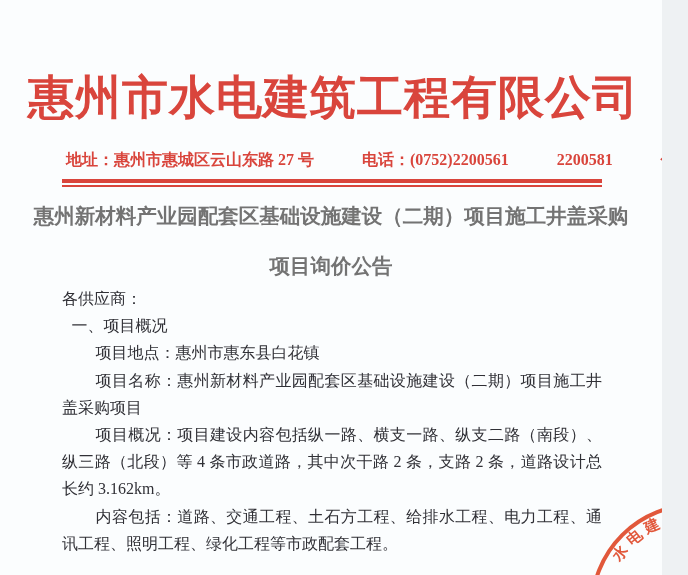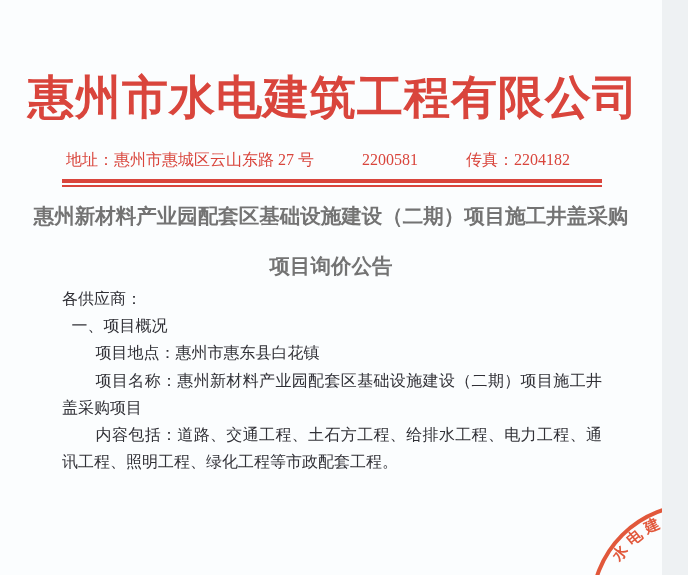"地址：惠州市惠城区云山东路 27 号" .info-row { font-weight: normal -> bold; justify-content: flex-start -> space-between }
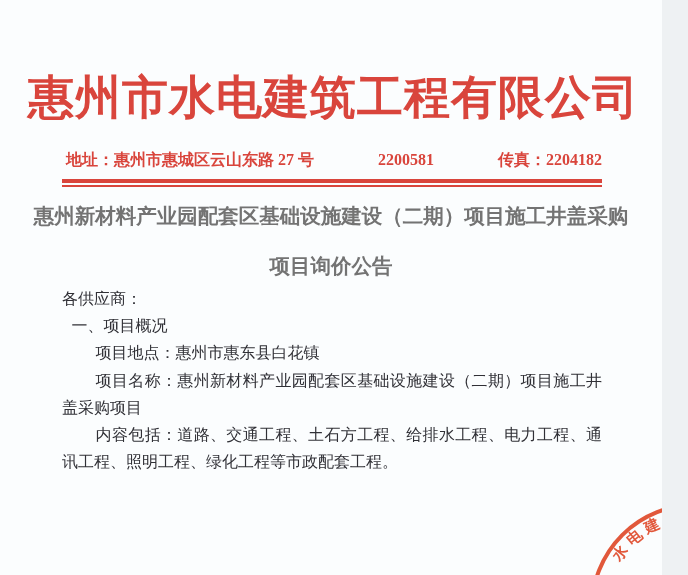"电话：(0752)2200561" span { html: none -> <span>电话：(0752)2200561</span> }
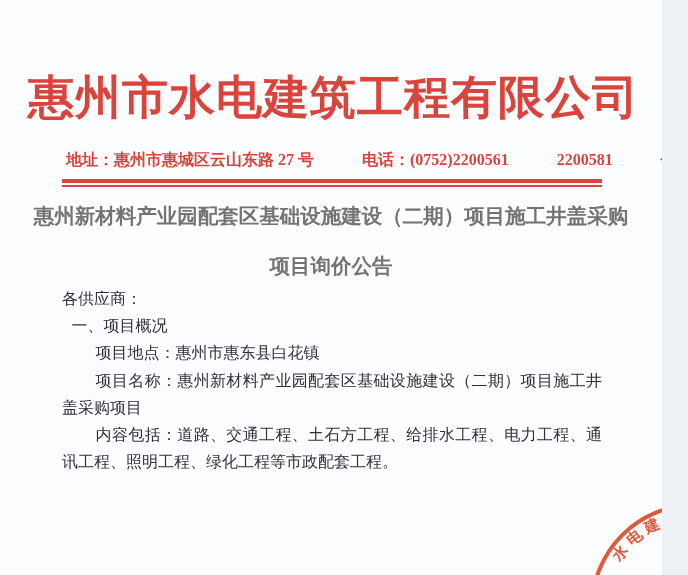"项目概况：项目建设内容包括纵一路、横支一路、纵支二路（南段）、纵三路（北段）等" p.indent { html: none -> <p>项目概况：项目建设内容包括纵一路、横支一路、纵支二路（南段）、纵三路（北段）等 4 条市政道路，其中次干路 2 条，支路 2 条，道路设计总长约 3.162km。</p> }
